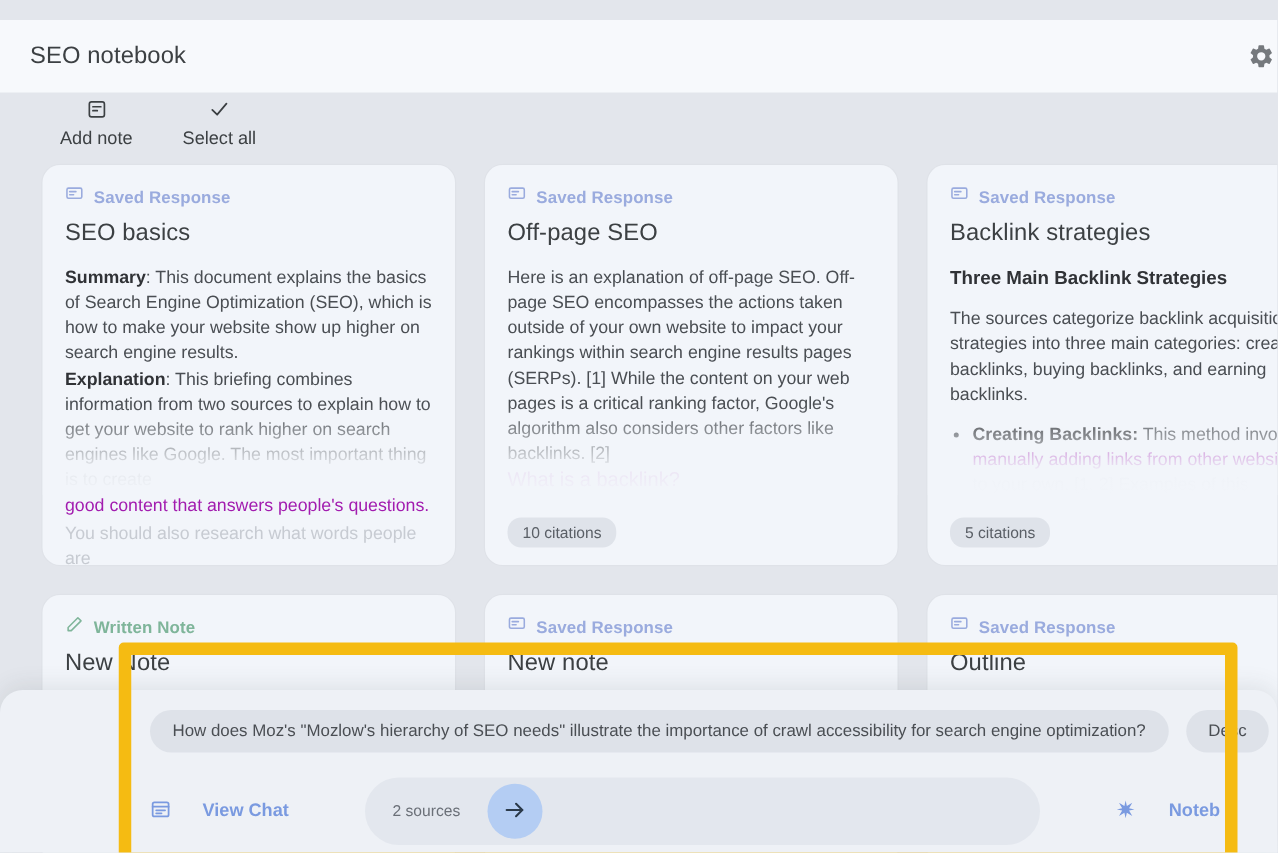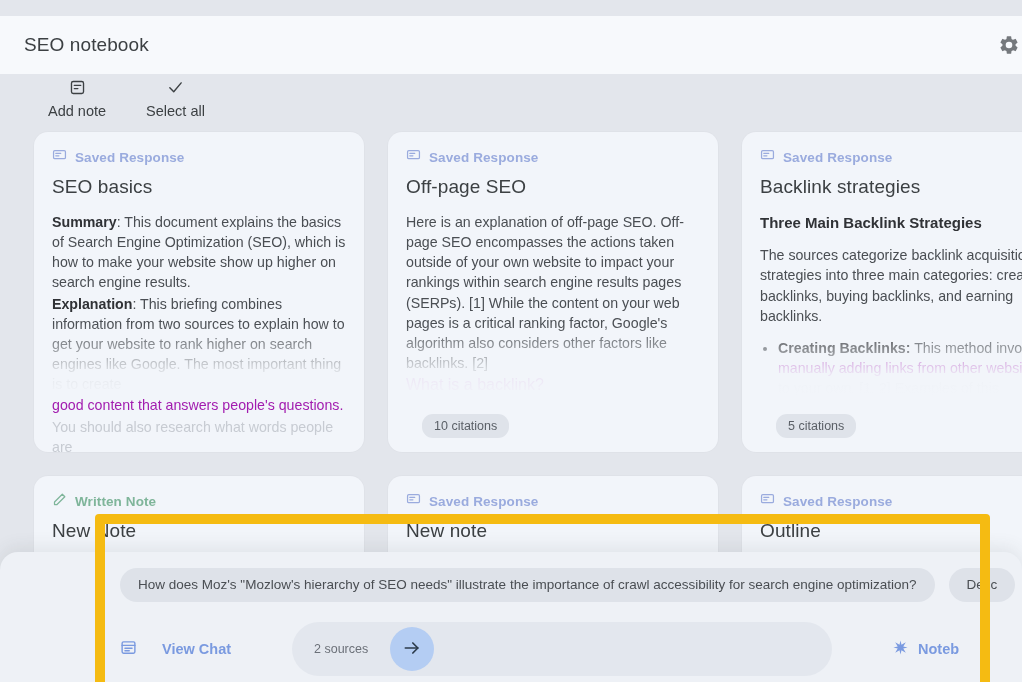"10 citations" .card-citations { left: 34px -> 18px }
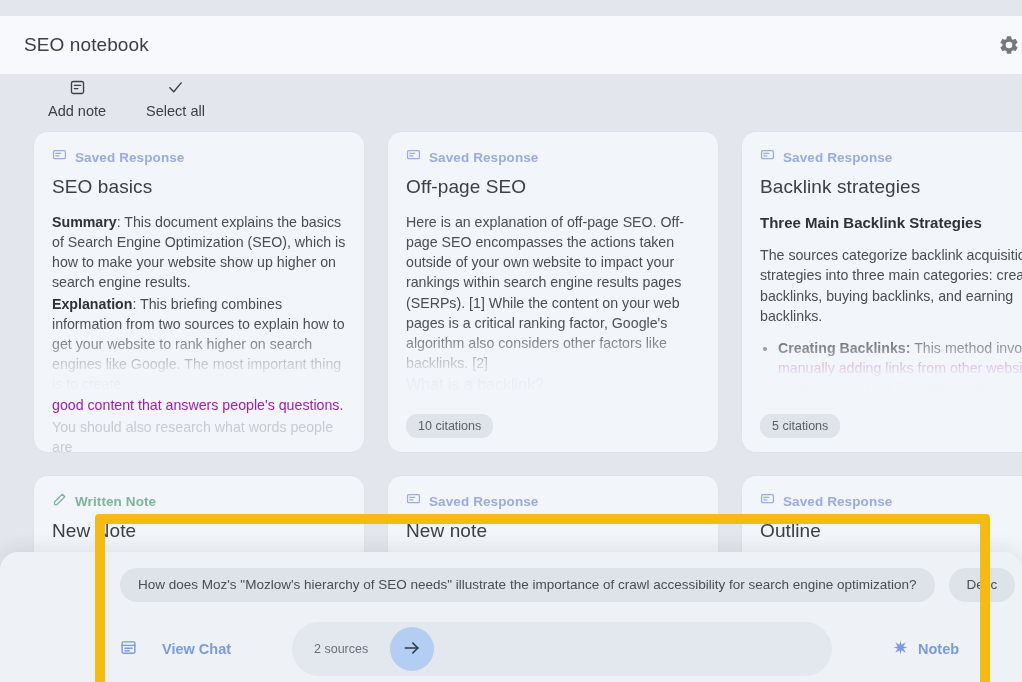"Noteb" .notebook-guide { gap: 9px -> 26px }
